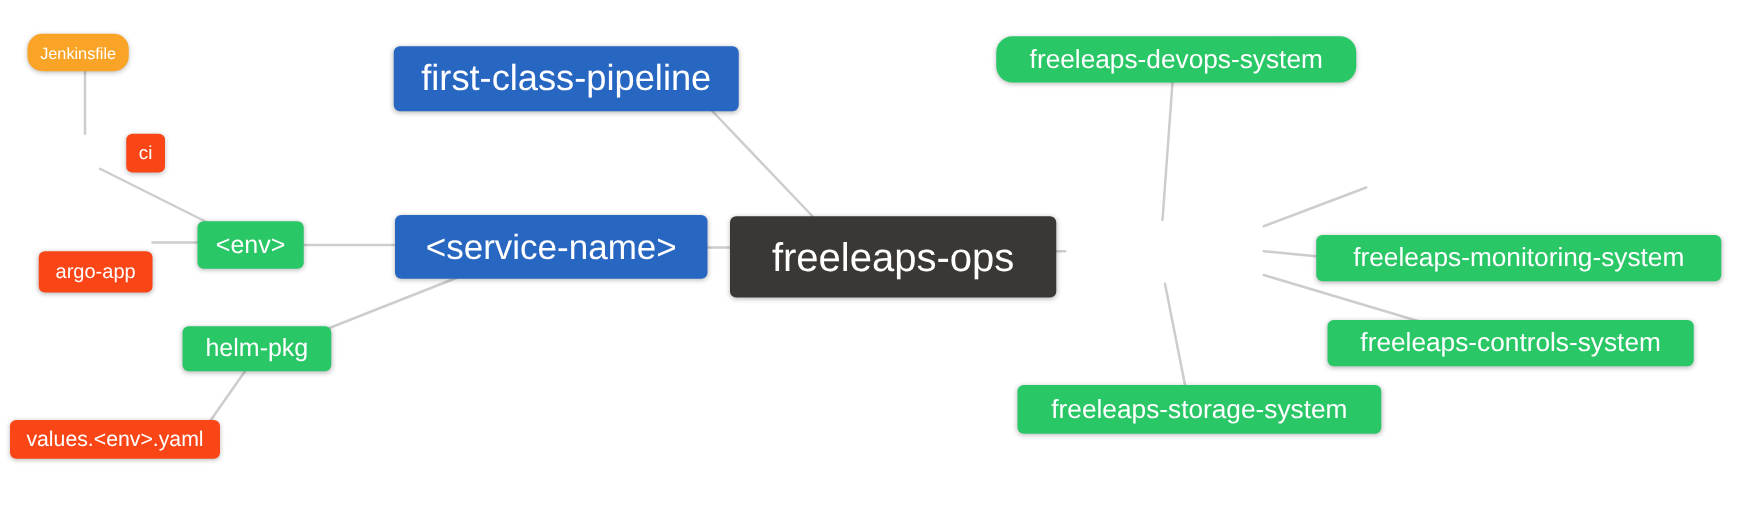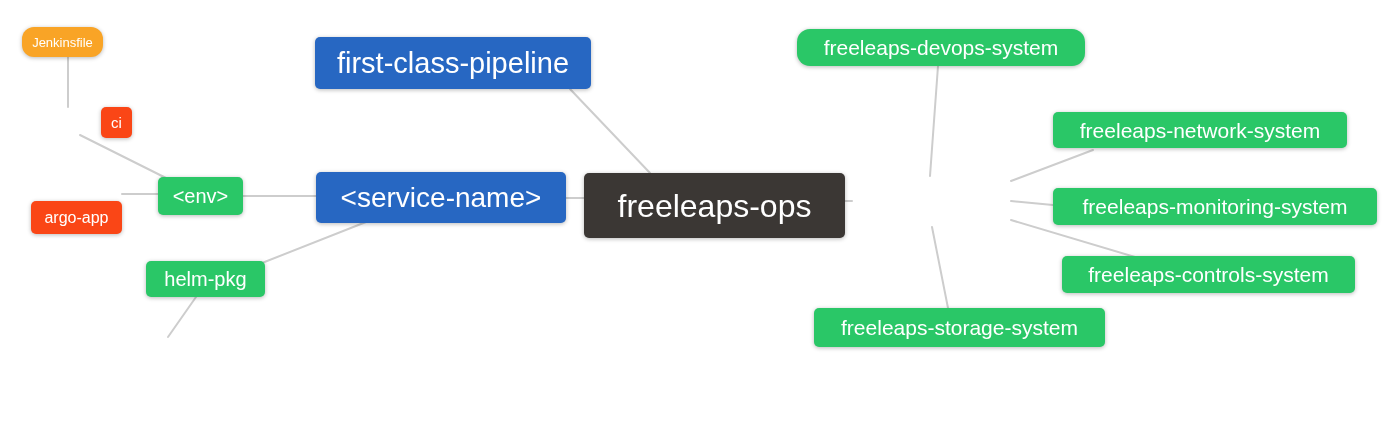"freeleaps-network-system" div.node { html: <div>freeleaps-network-system</div> -> none }
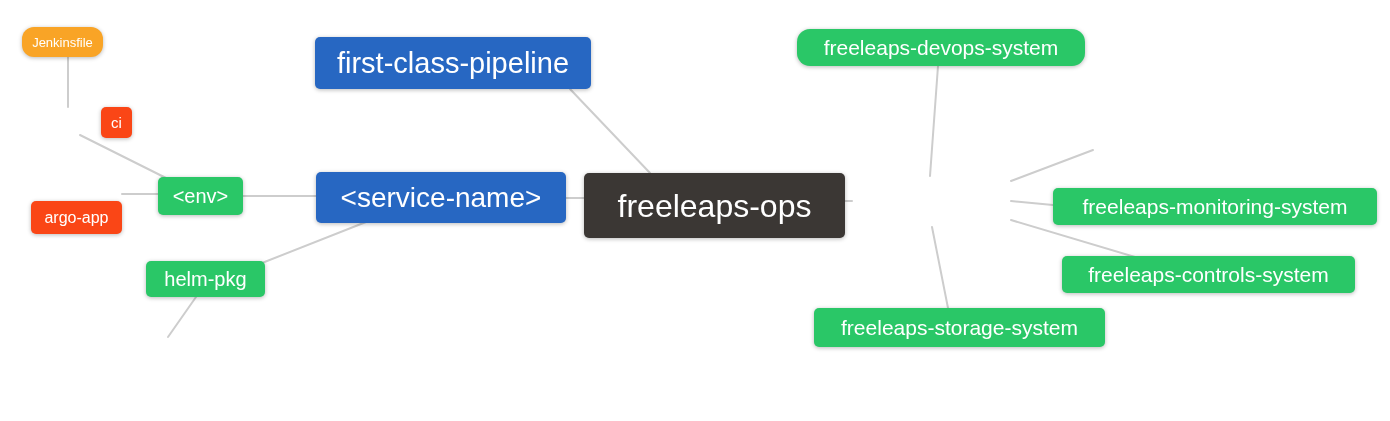"values.<env>.yaml" div.node { html: none -> <div>values.&lt;env&gt;.yaml</div> }
